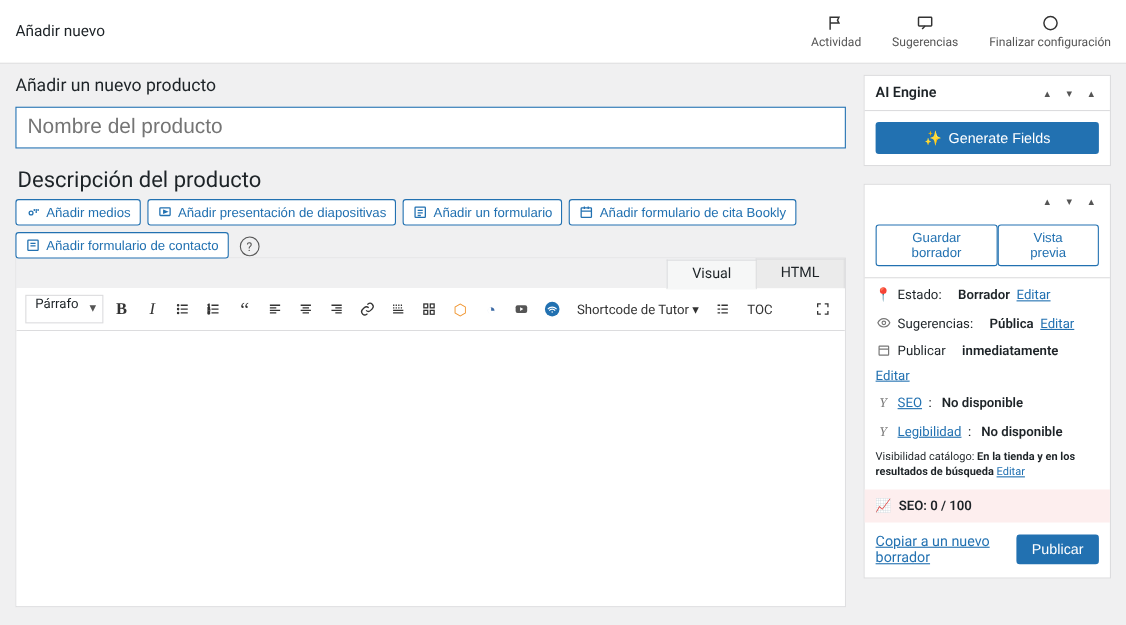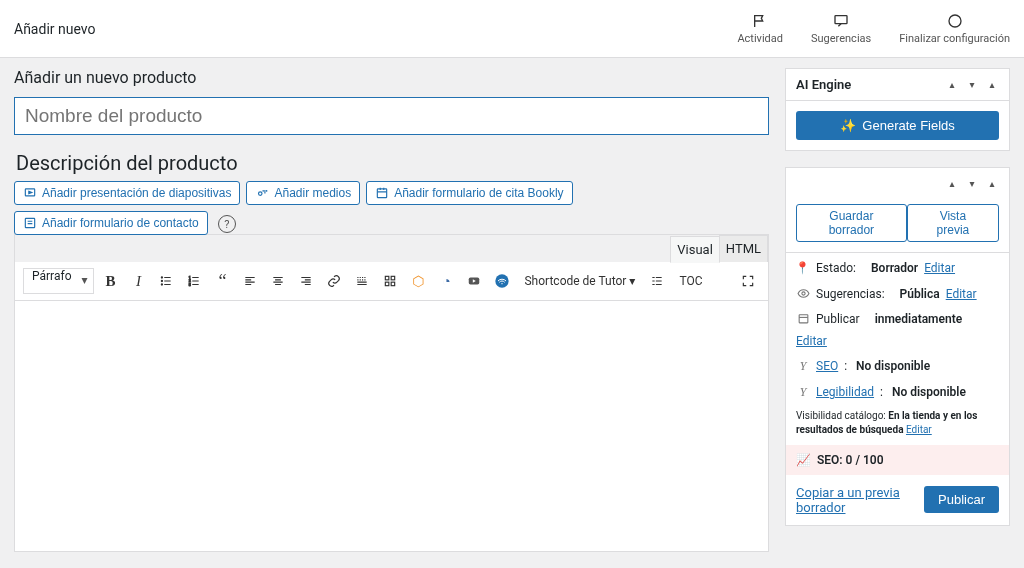"Añadir presentación de diapositivas" button.media-btn { order: before "Añadir medios" -> after "Añadir medios" }
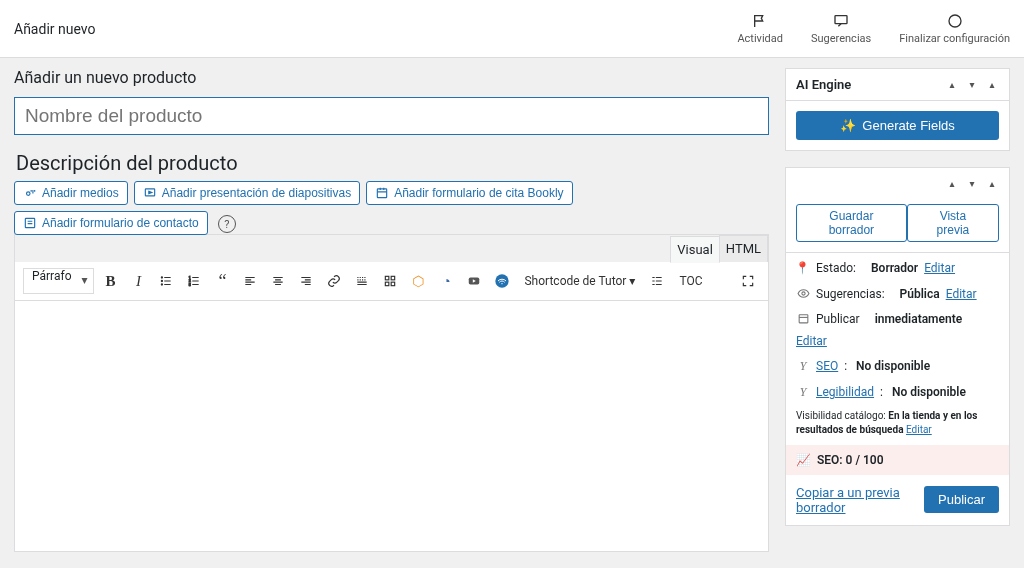"Añadir un formulario" button.media-btn { html: none -> <button> <span> <svg> <rect></rect> <path></path> </svg> </span> <span>Añadir un formulario</span> </button> }
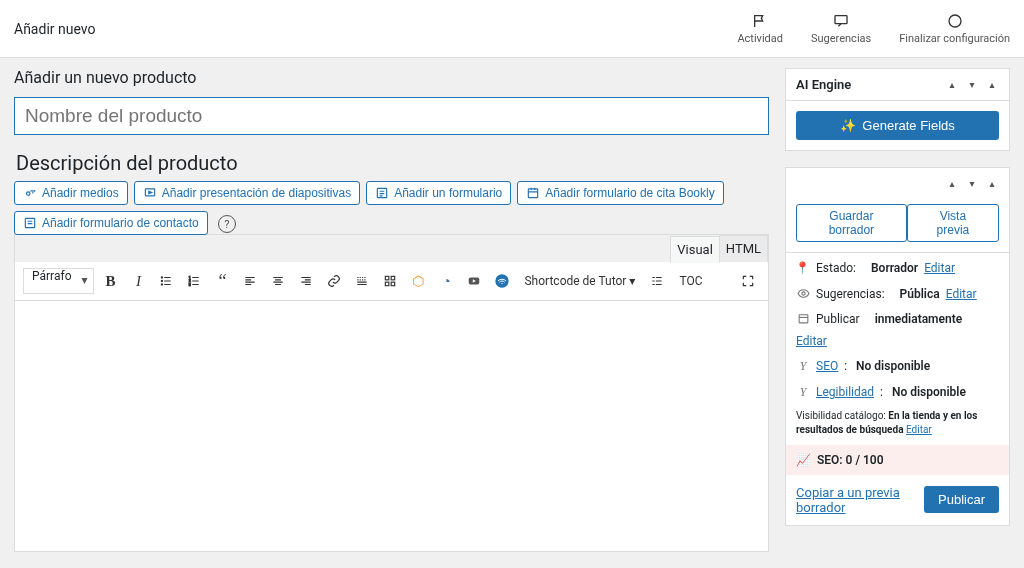"Visual" .tab { padding: 5px 6px -> 5px 22px }
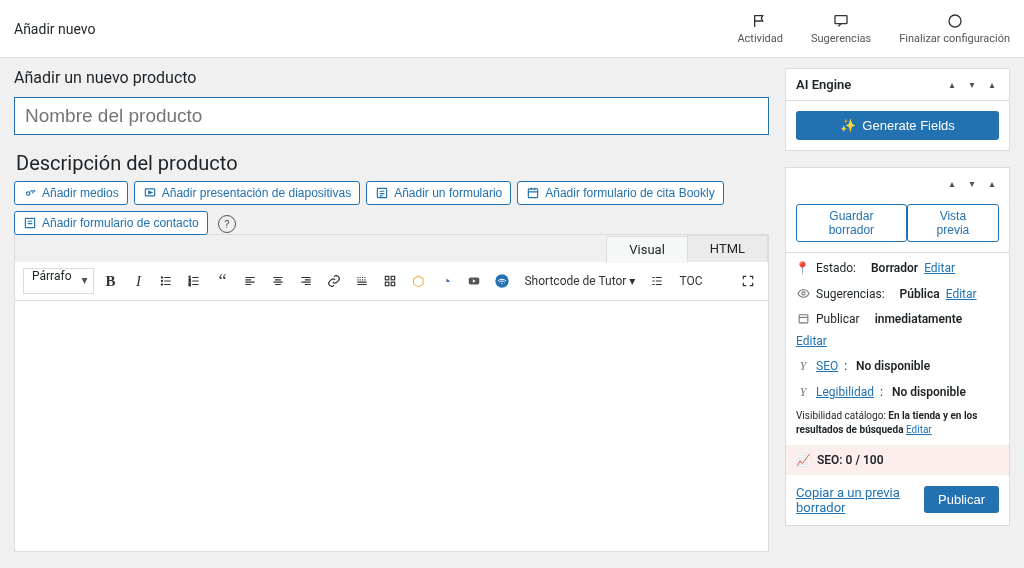"Copiar a un previa borrador" span.link { text: previa -> nuevo }
